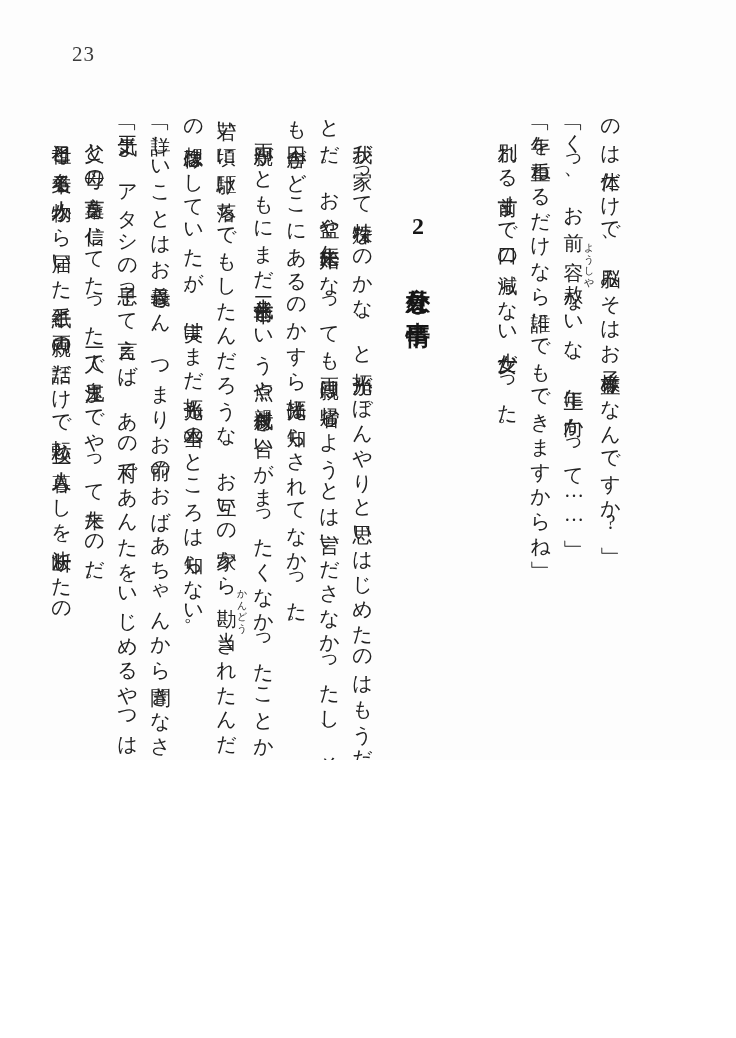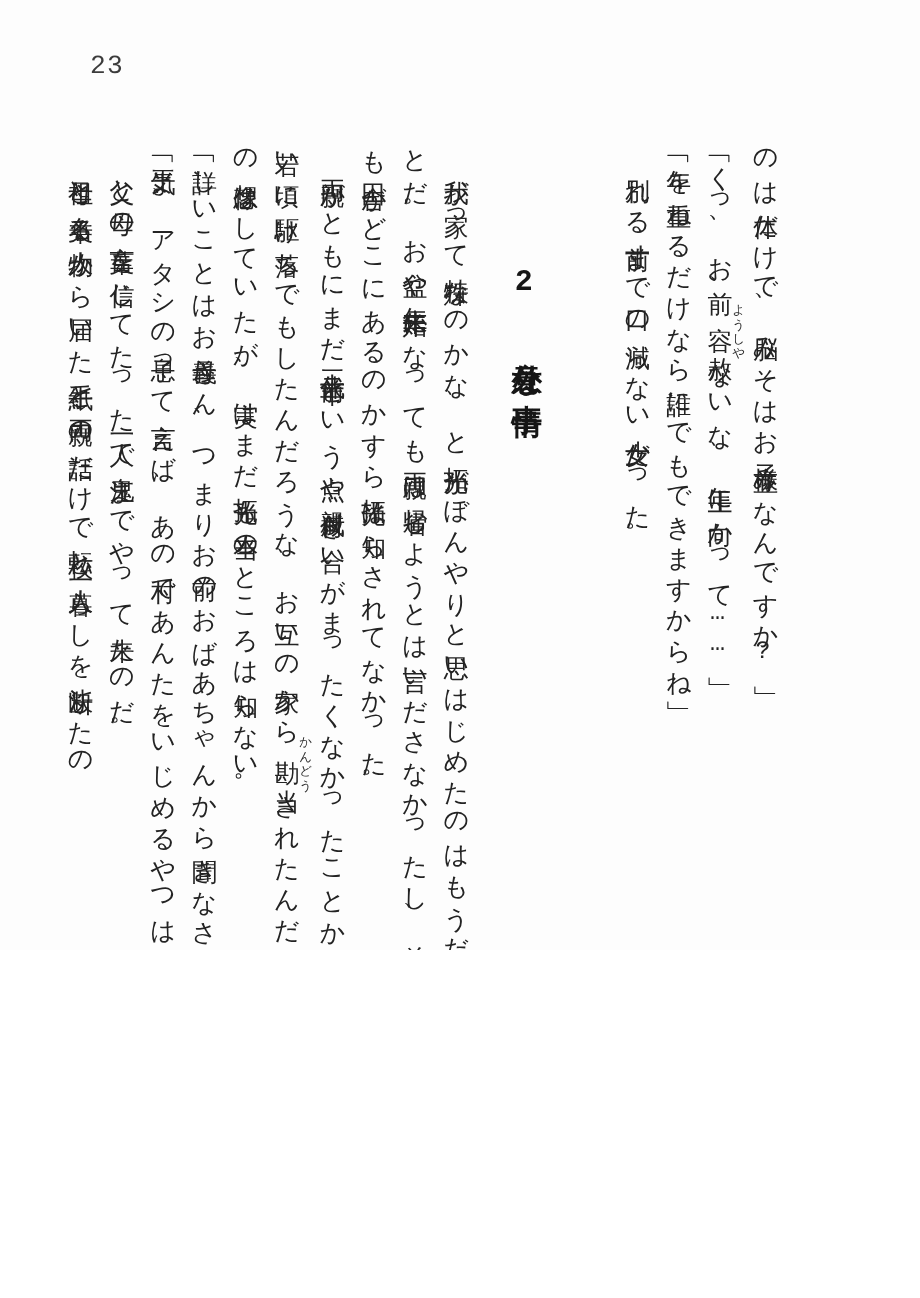"23" .page { font-family: Liberation Mono, monospace -> Liberation Serif, serif }
